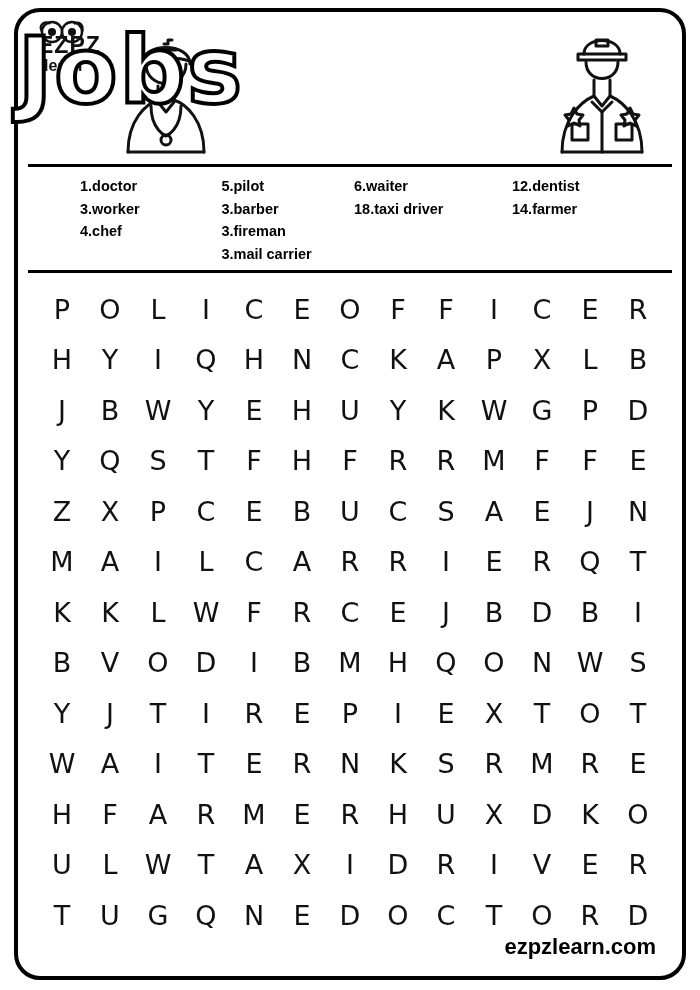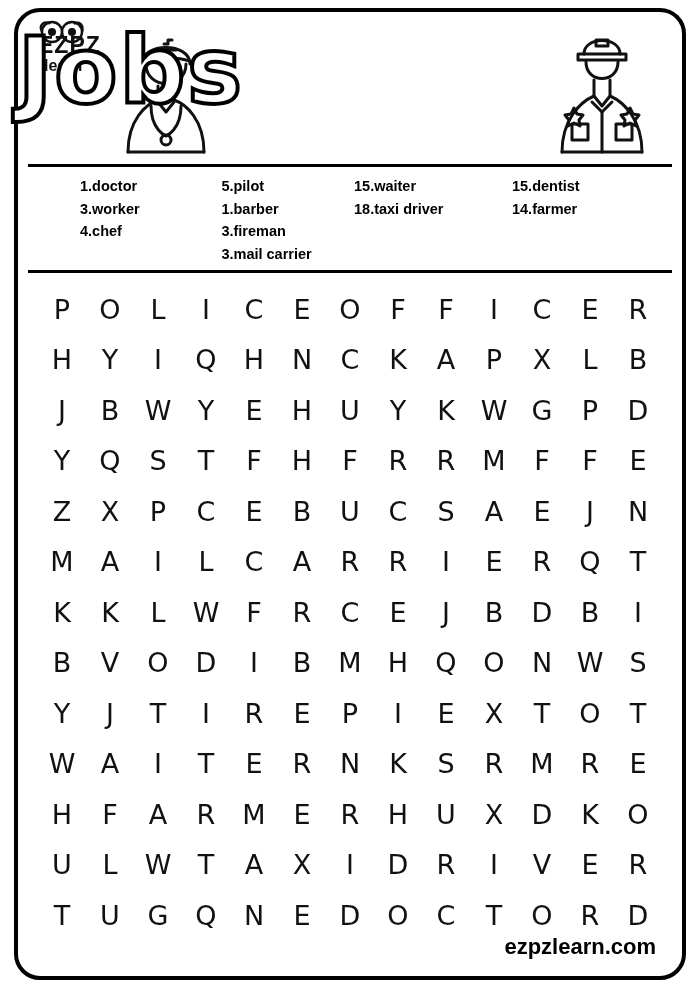"15.waiter" div.wl-item { text: 15.waiter -> 6.waiter }
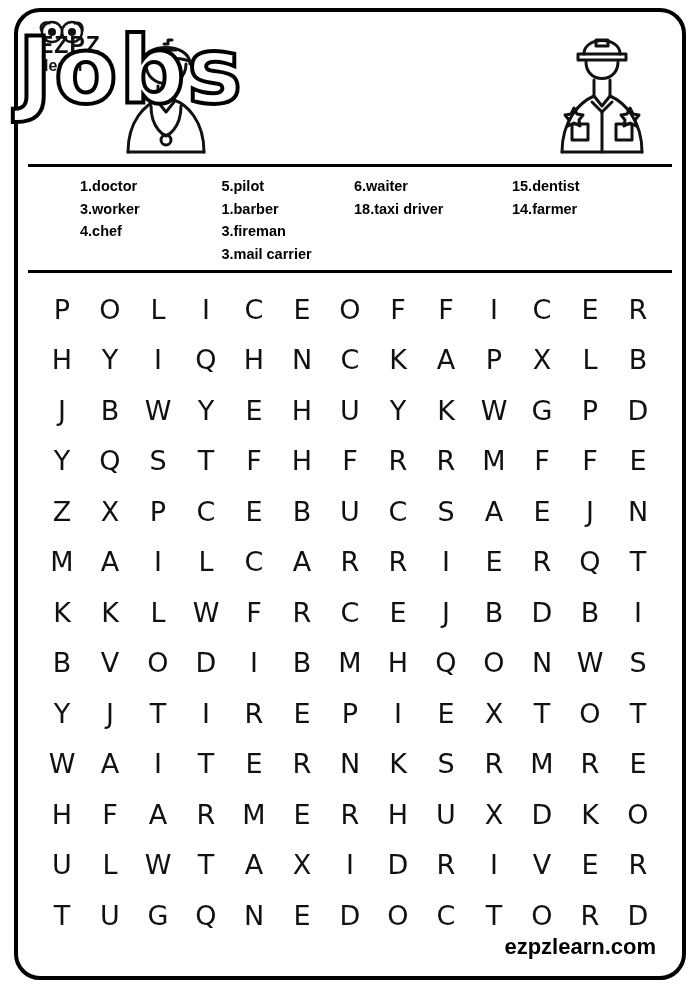"15.dentist" div.wl-item { text: 15.dentist -> 12.dentist }
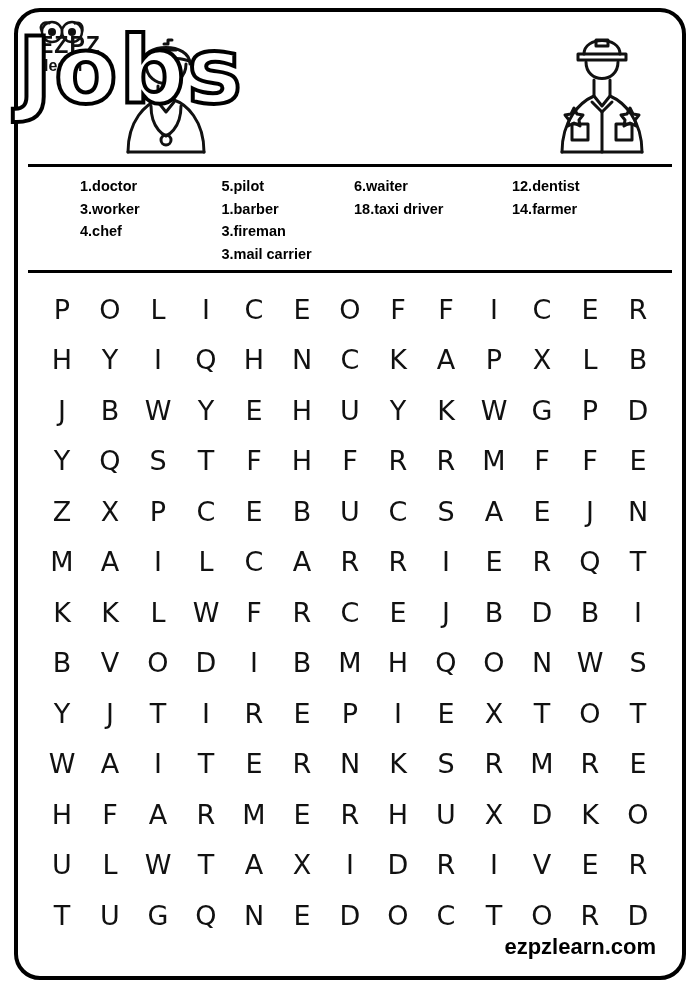"1.barber" div.wl-item { text: 1.barber -> 3.barber }
